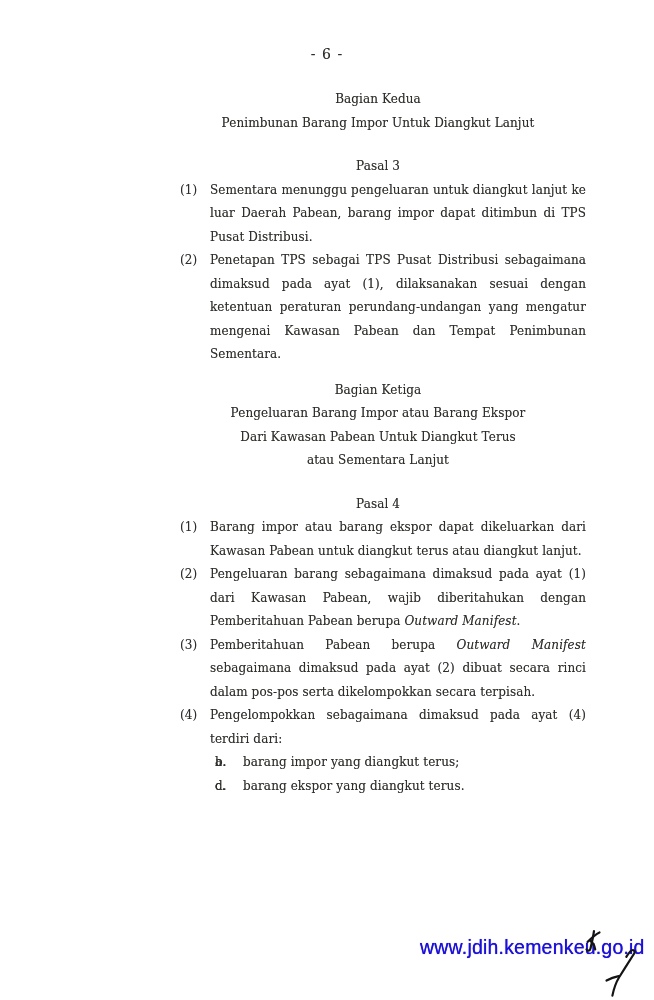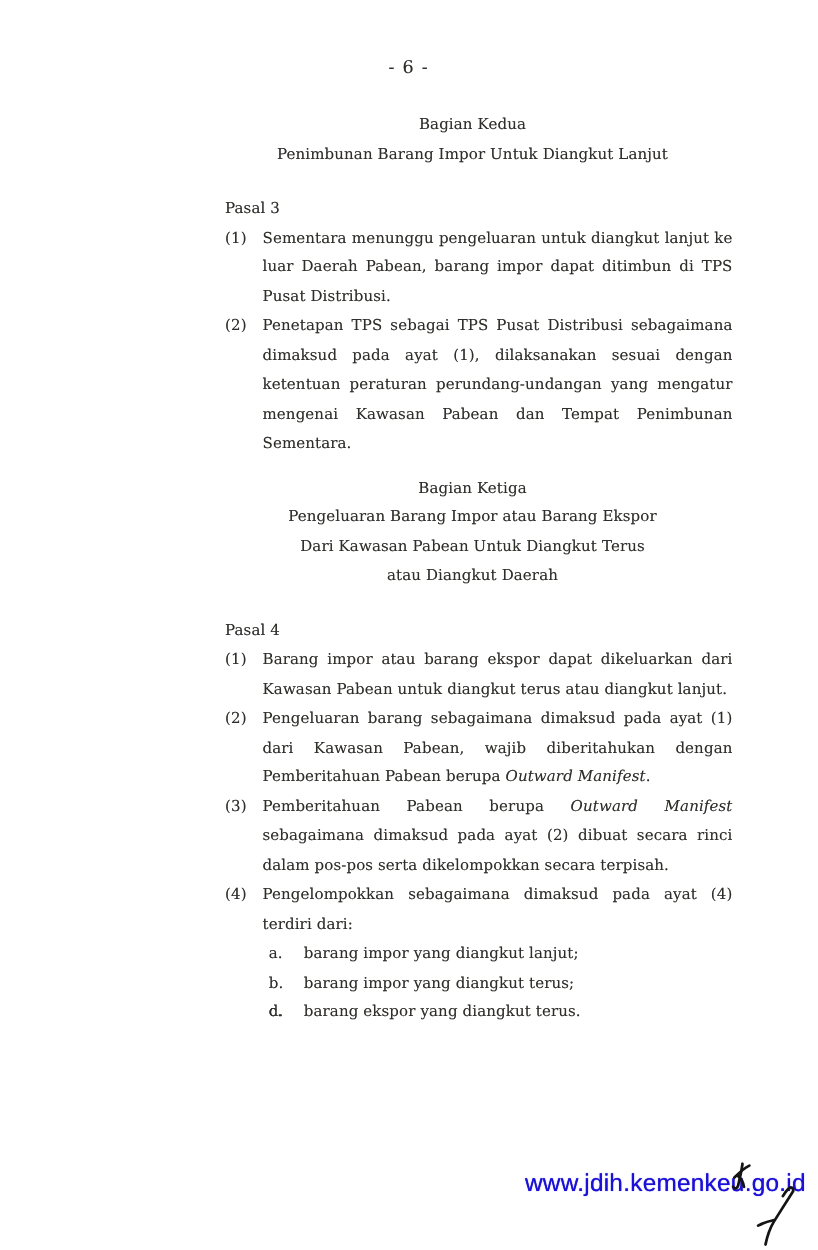"Pasal 3" .pasal-title { text-align: none -> center }
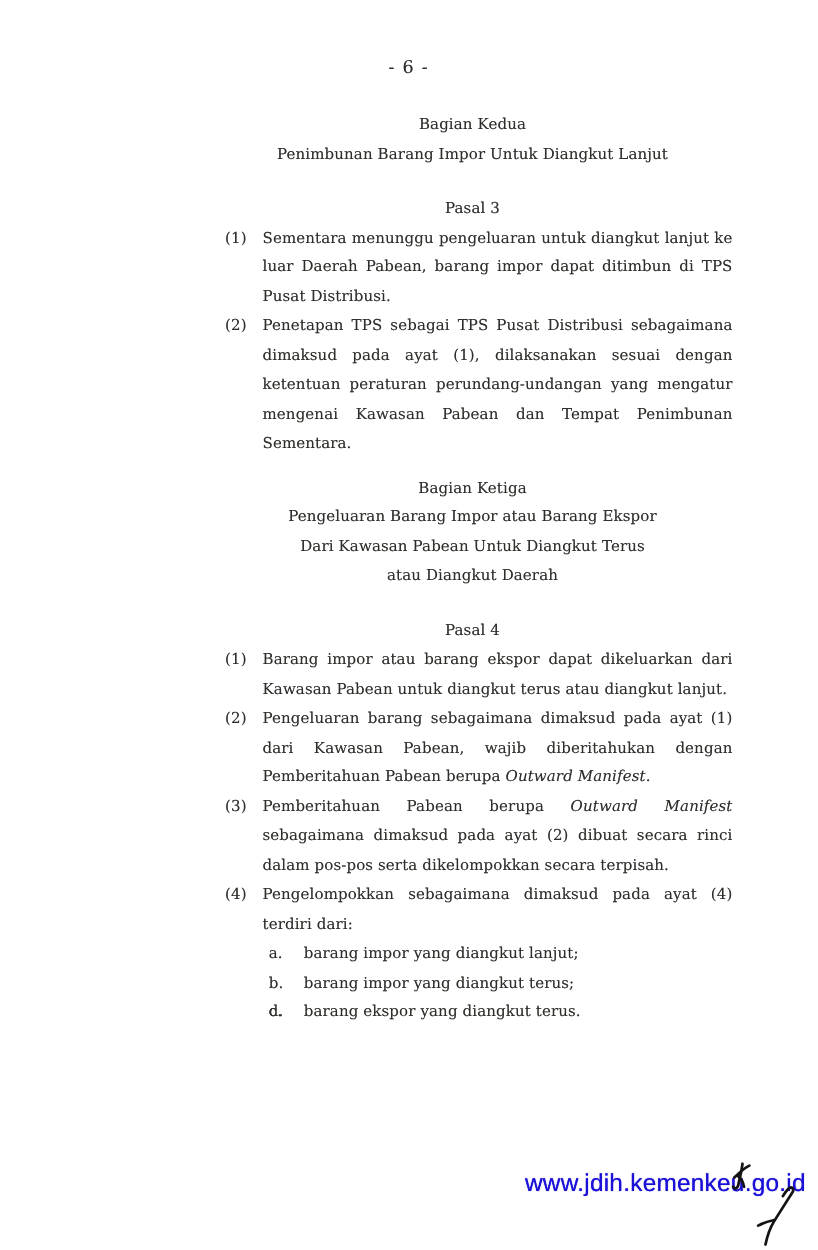"atau Diangkut Daerah" div.heading-line { text: Diangkut Daerah -> Sementara Lanjut }
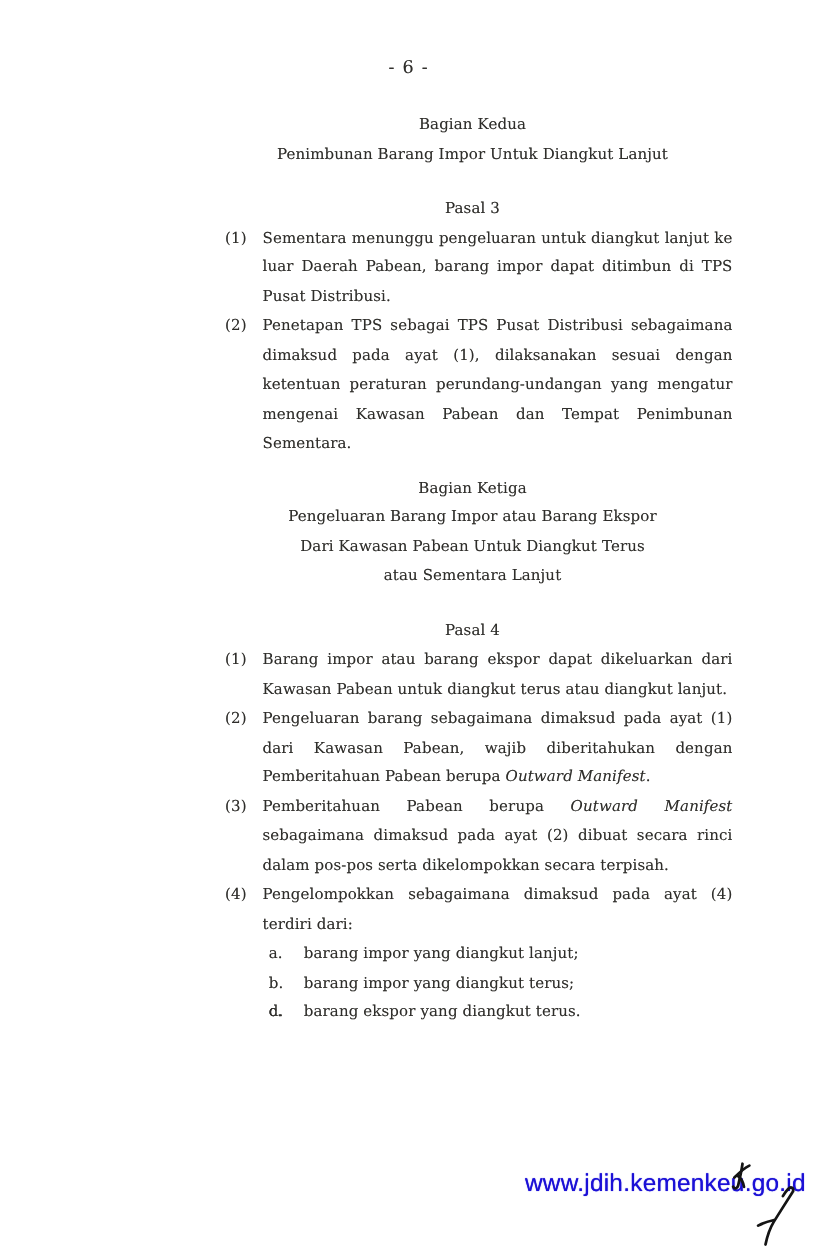"barang impor yang diangkut lanjut;" span.item-text { html: <span><span>barang impor yang diangkut lanjut;</span></span> -> none }
